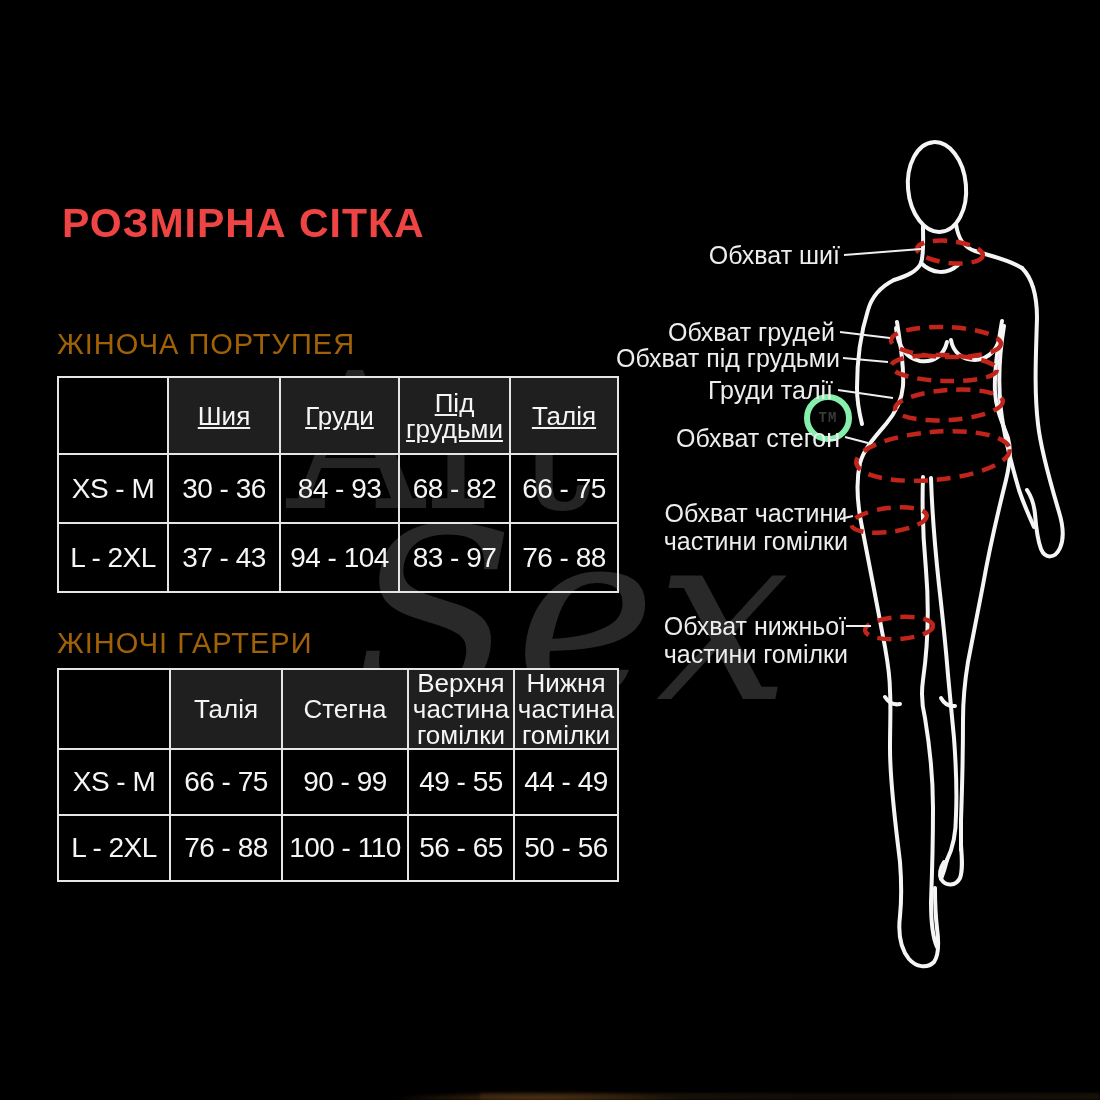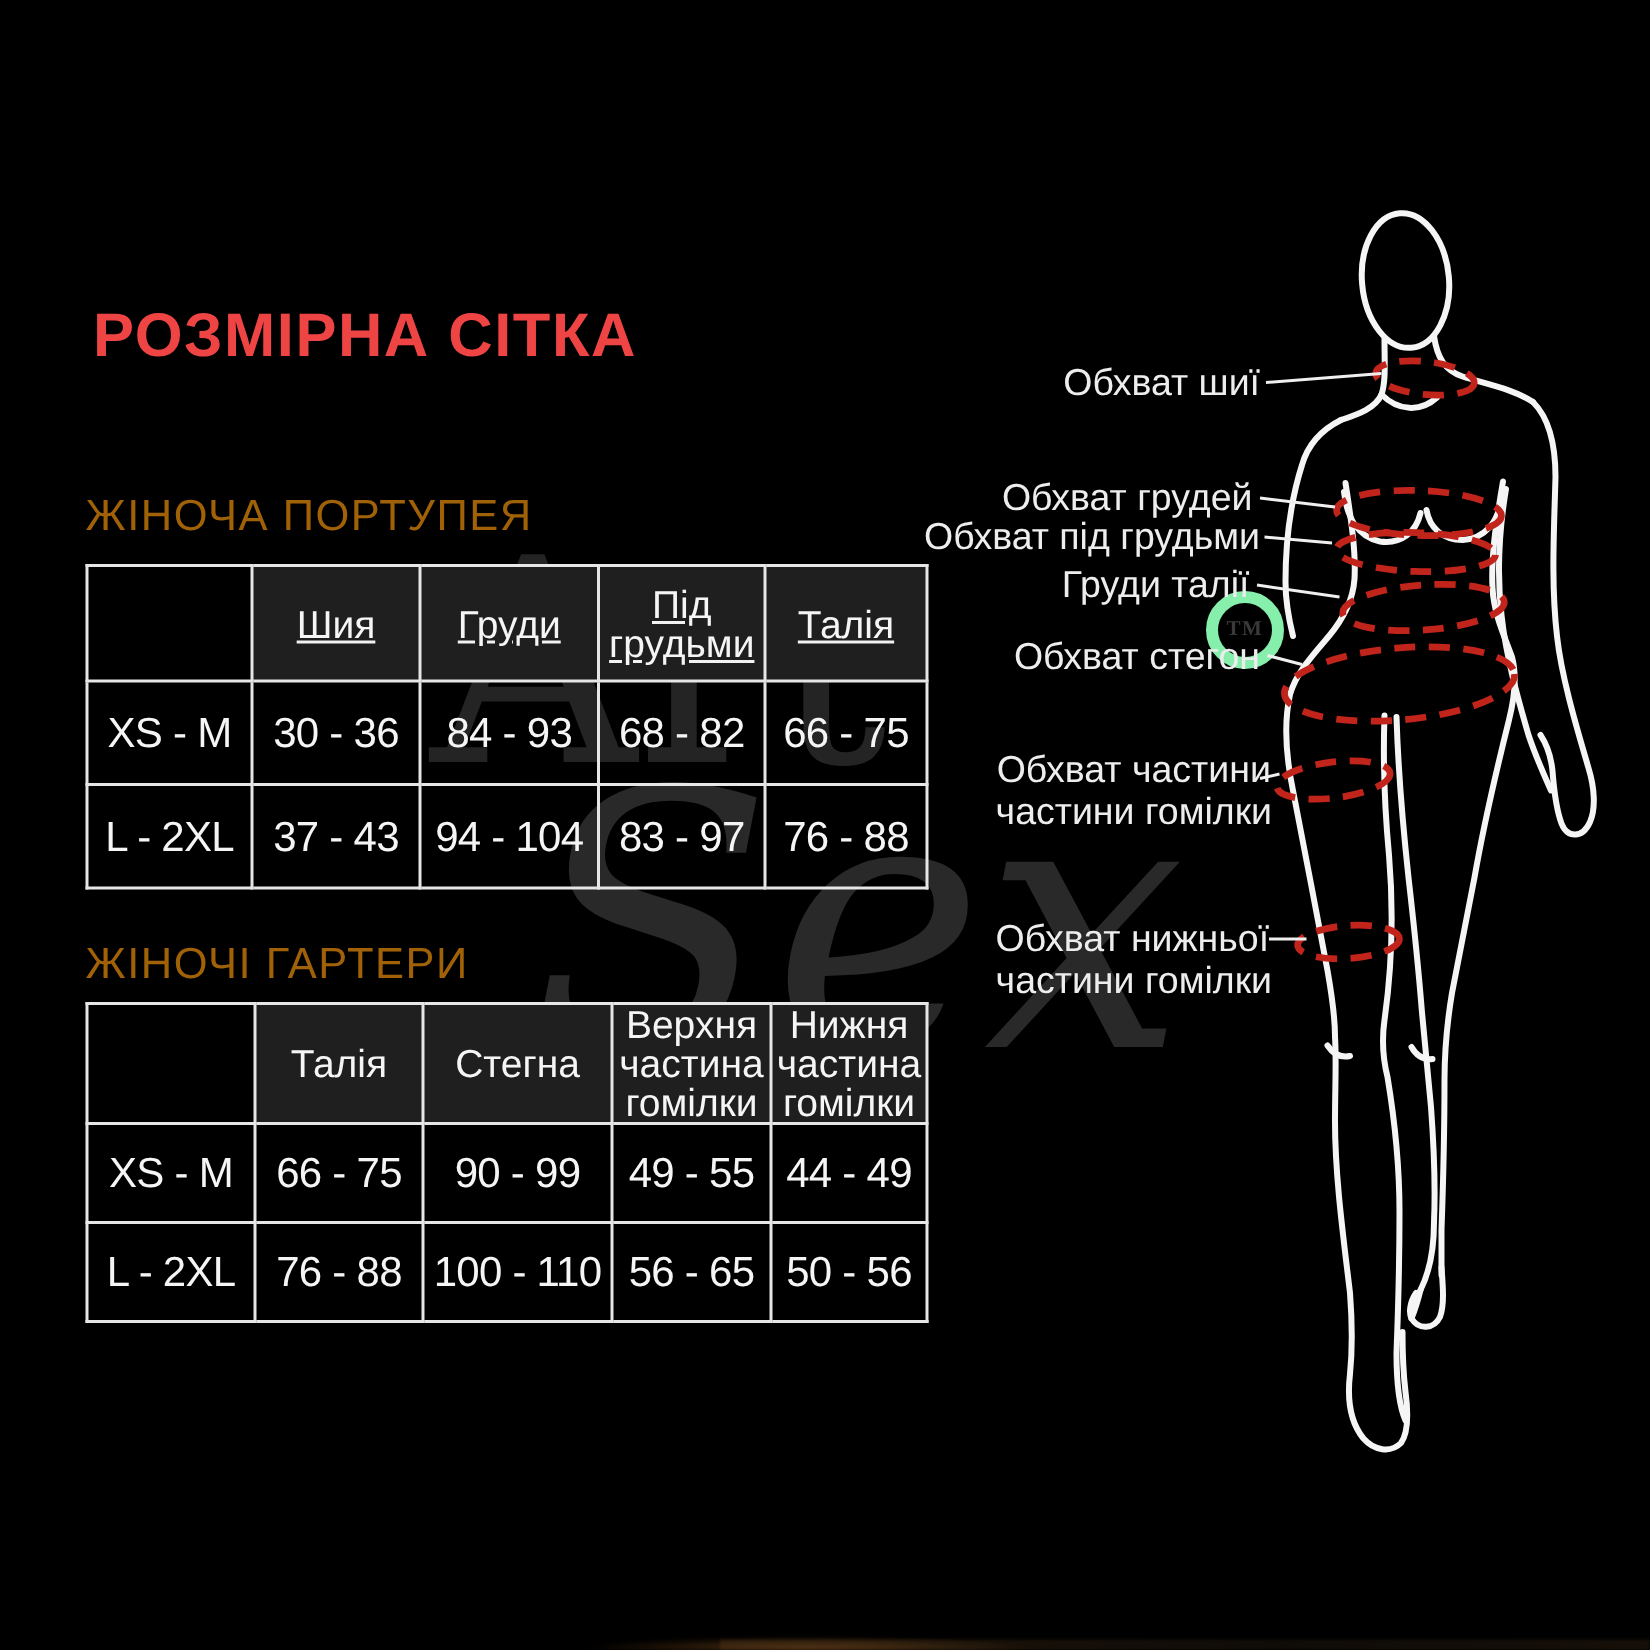"TM" .wm-tm { border: 8px solid #86efac -> 6px solid #86efac; font-family: Liberation Serif, serif -> Liberation Mono, monospace }
